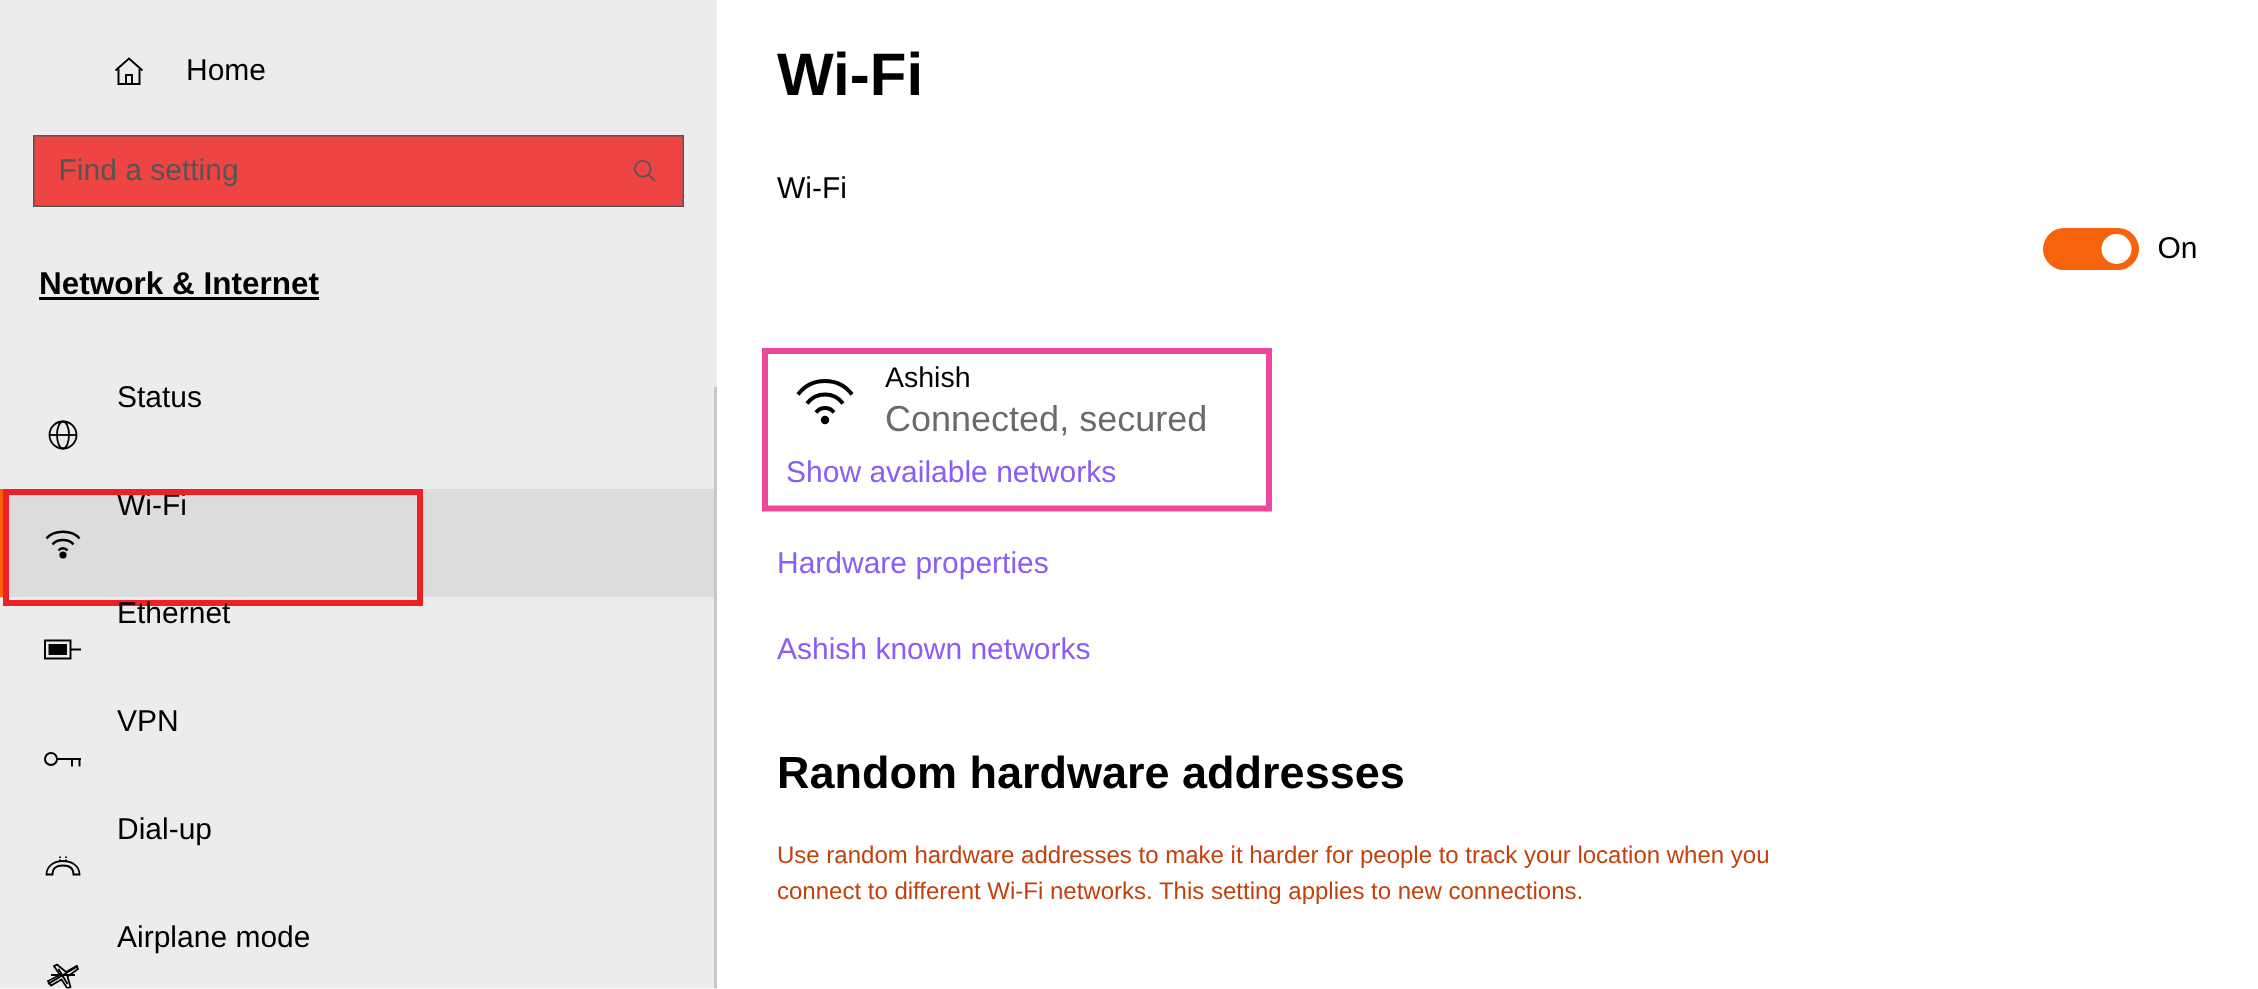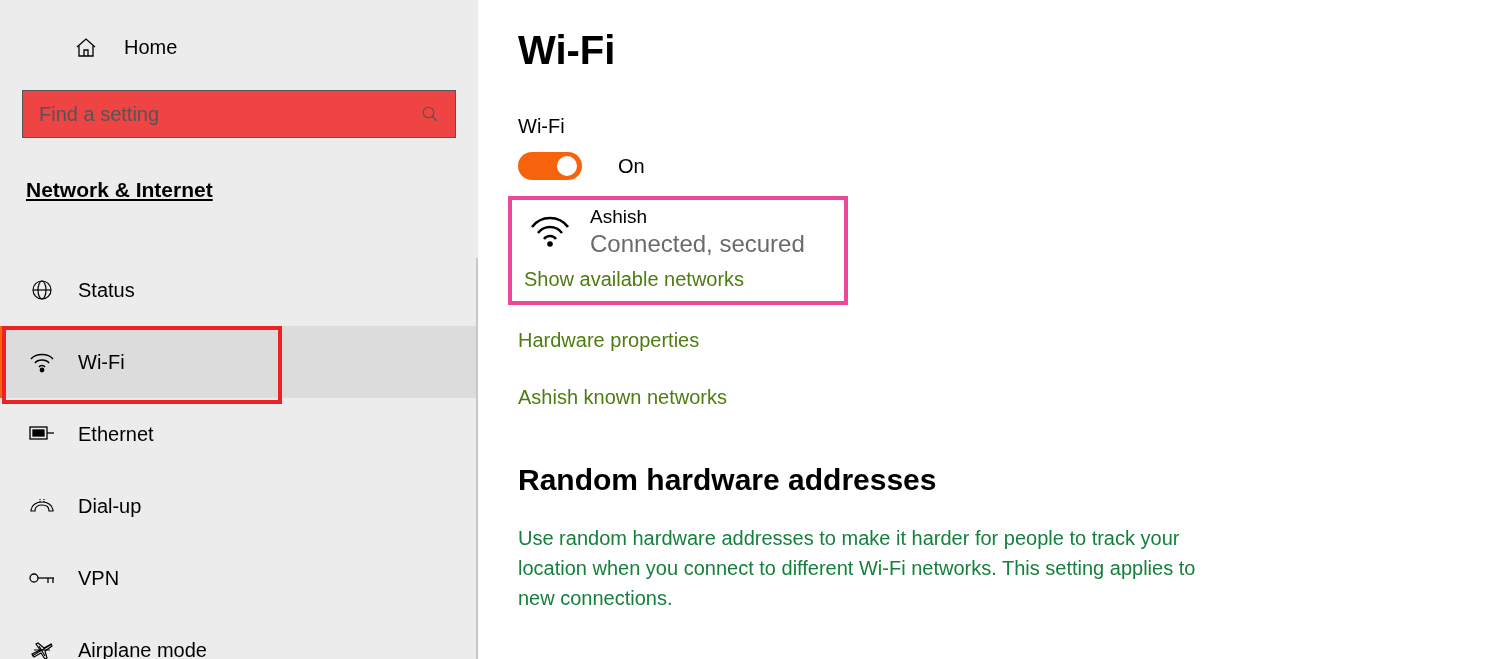"On" .toggle-row { gap: 36px -> 12px; justify-content: none -> flex-end; margin-bottom: 16px -> 52px }
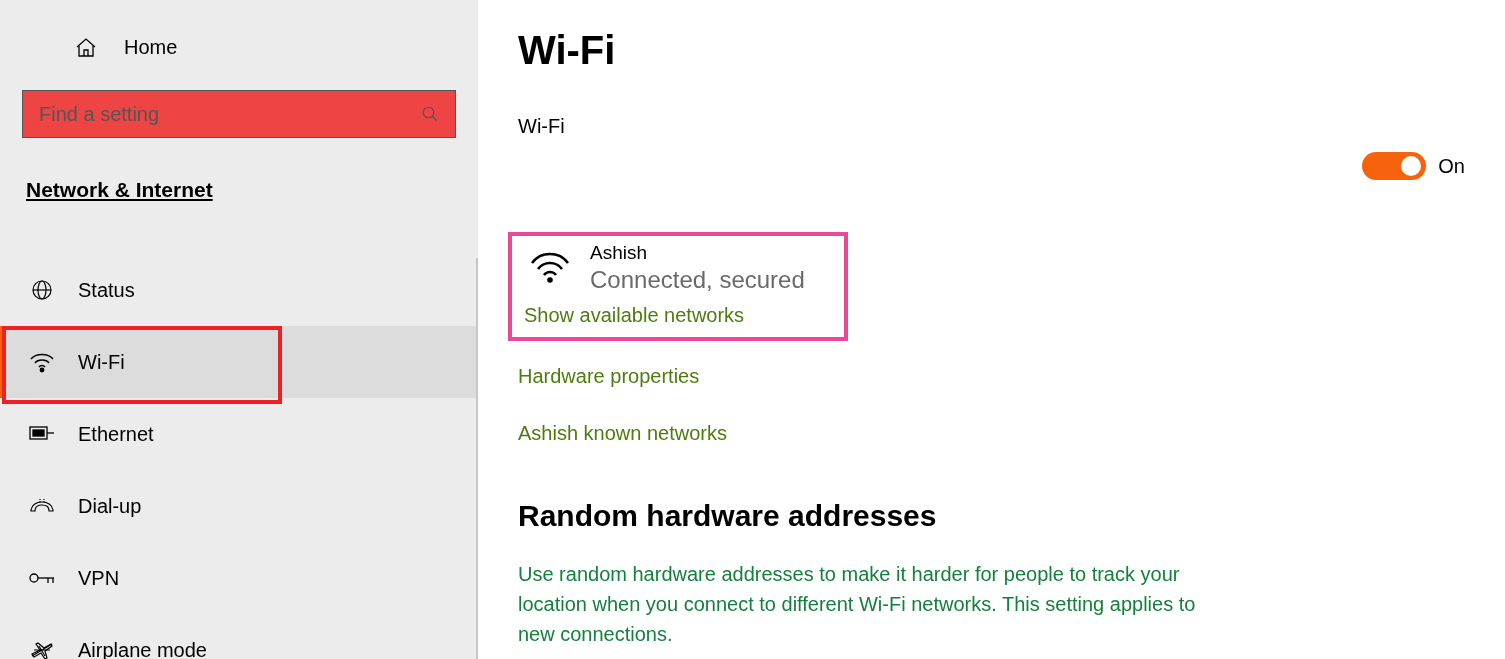"Status" .nav-item { align-items: center -> none }
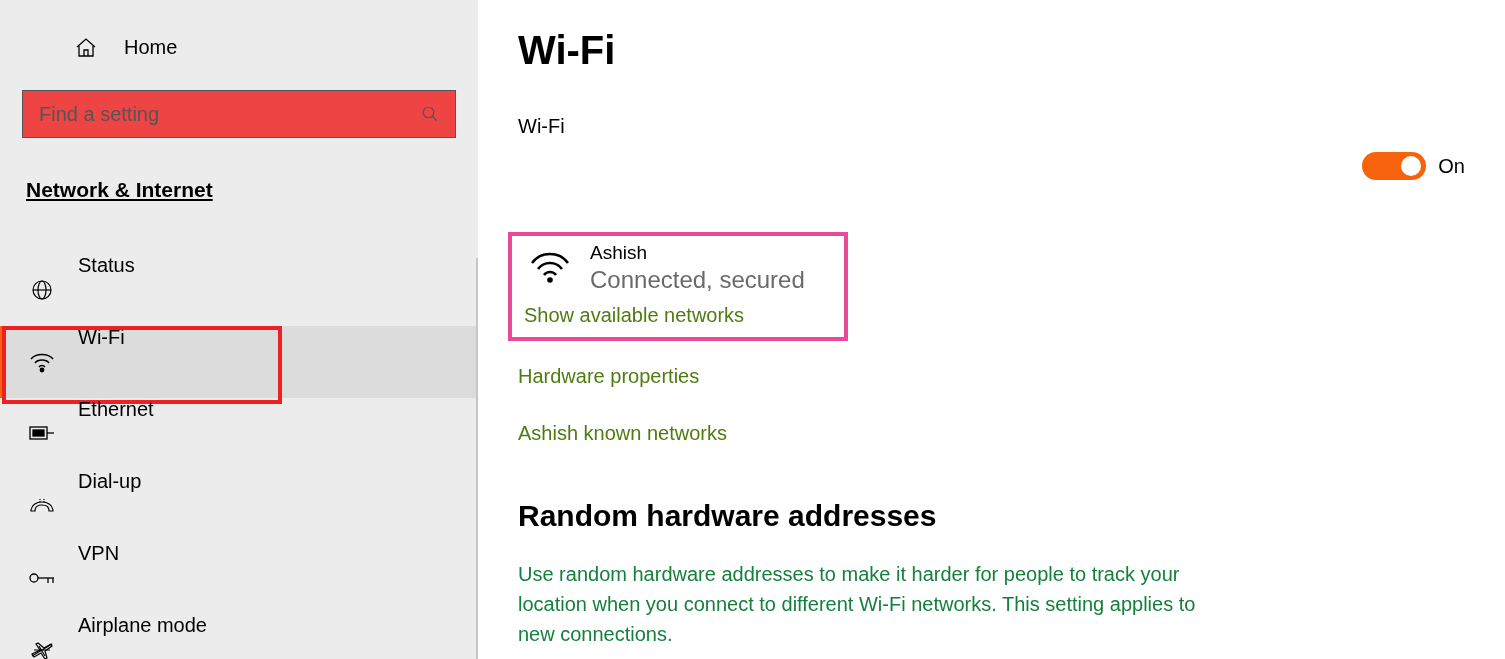"Show available networks" .link { color: #4d7c0f -> #8b5cf6 }
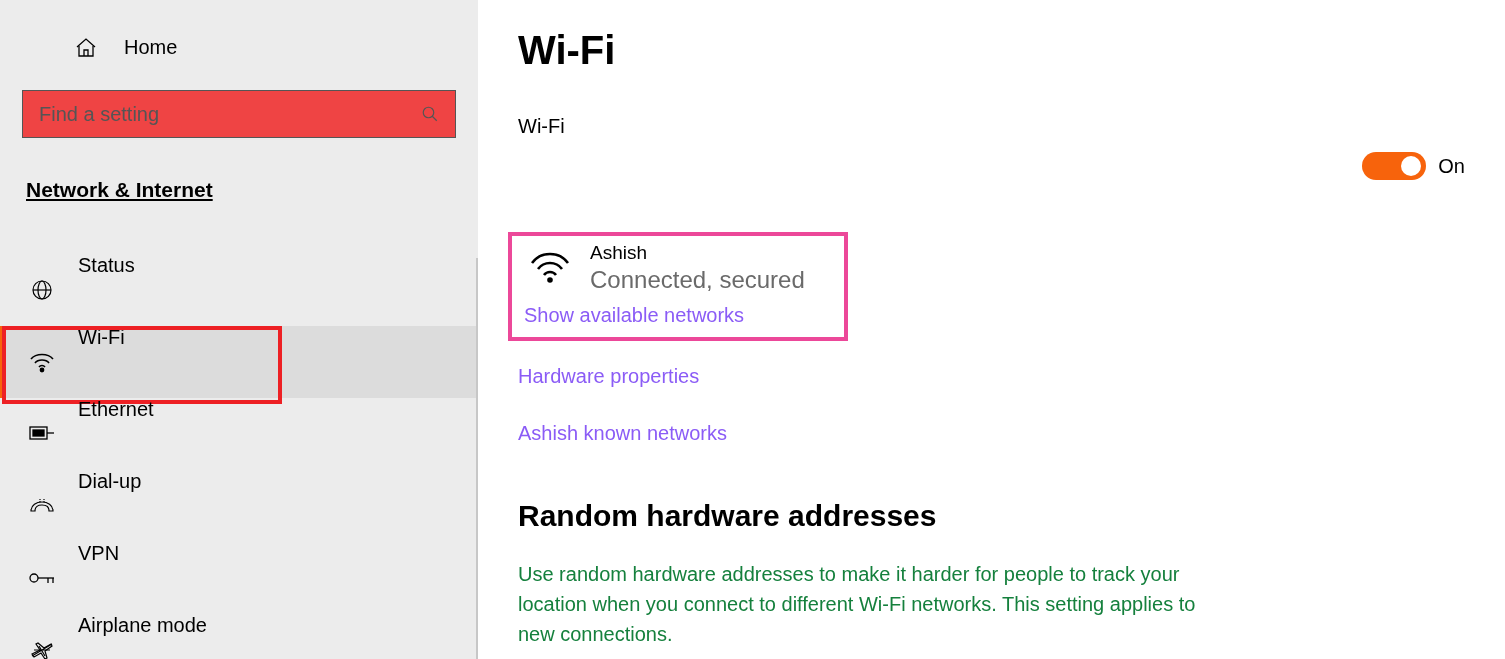"Dial-up" div.nav-item { order: before "VPN" -> after "VPN" }
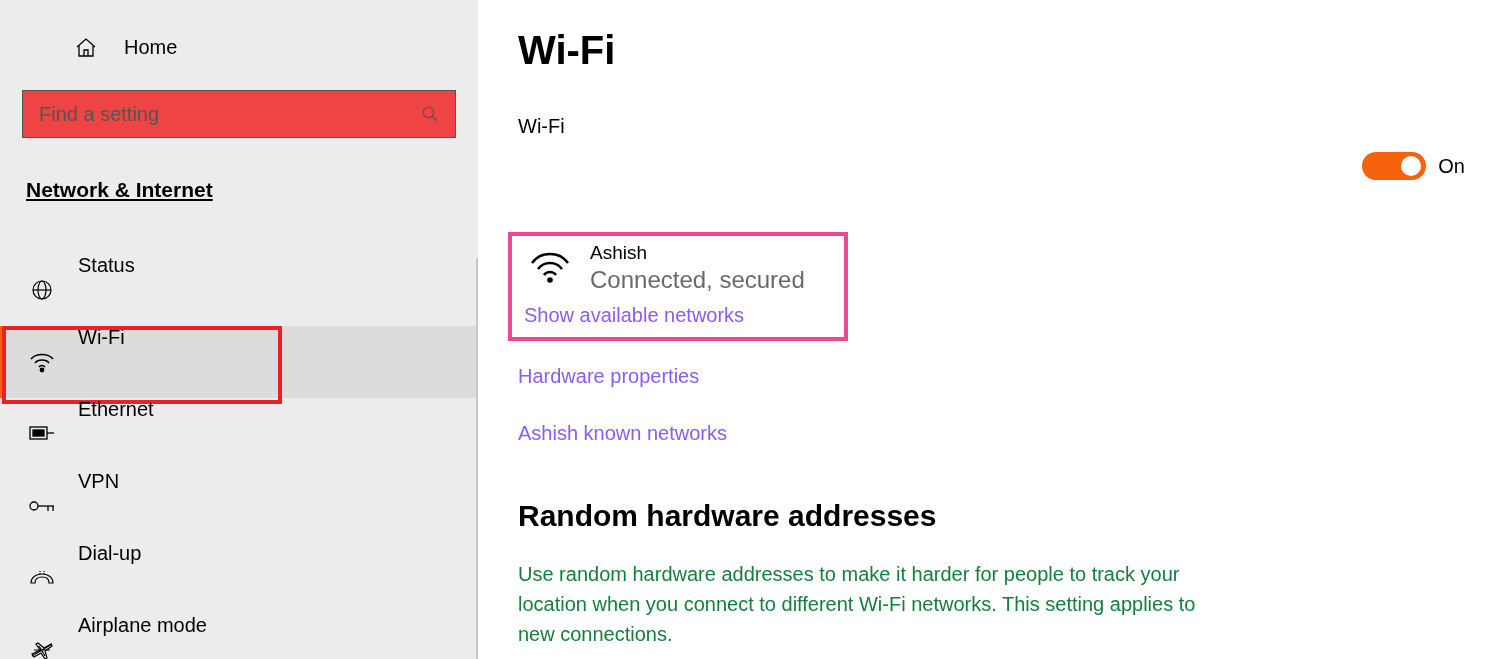"Use random hardware addresses to" .body-text { color: #15803d -> #c2410c; font-size: 20px -> 16px }
